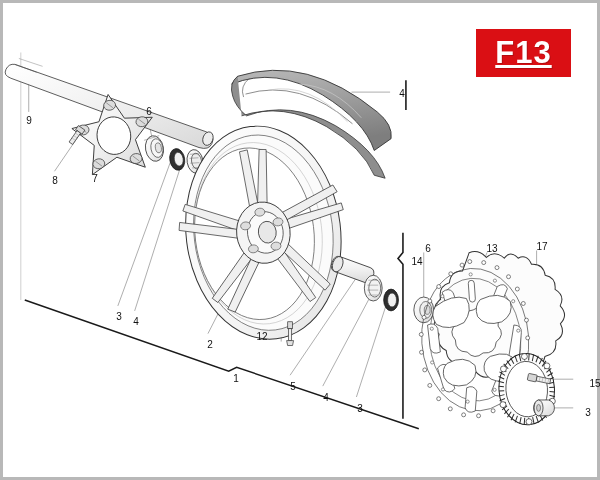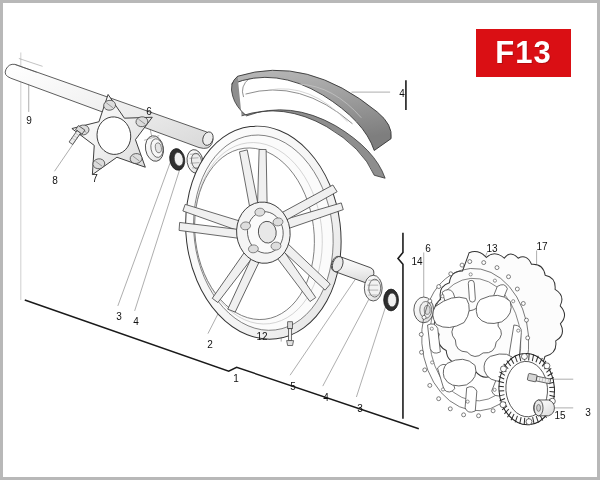"F13" #badge span { text-decoration: none -> underline }
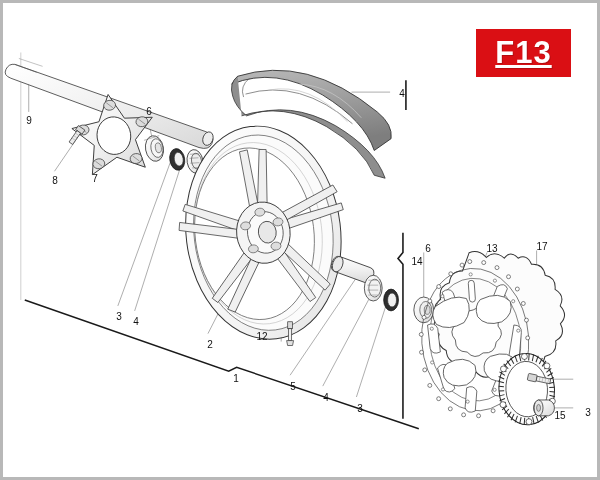"15" div.lbl { left: 557px -> 592px; margin-top: 32px -> none }
